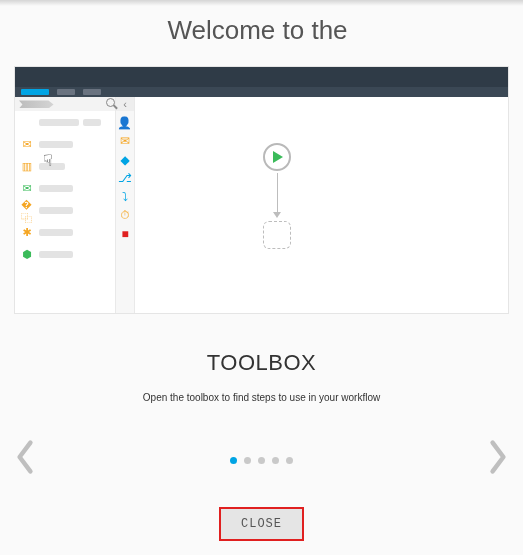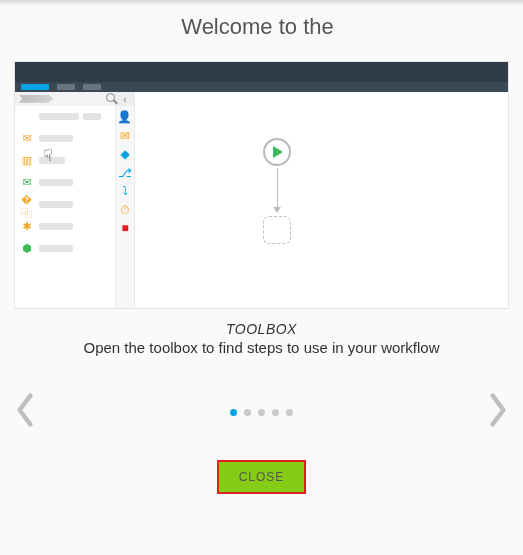"Welcome to the" .welcome { font-size: 22px -> 26px }
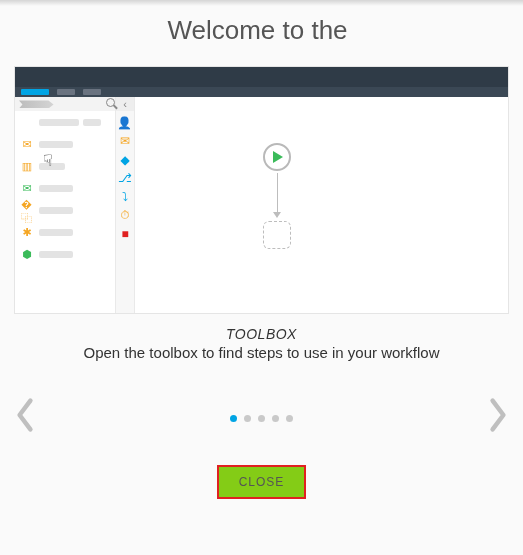"TOOLBOX" .section-title { font-size: 14px -> 22px; font-style: italic -> none; margin-top: 12px -> 36px }
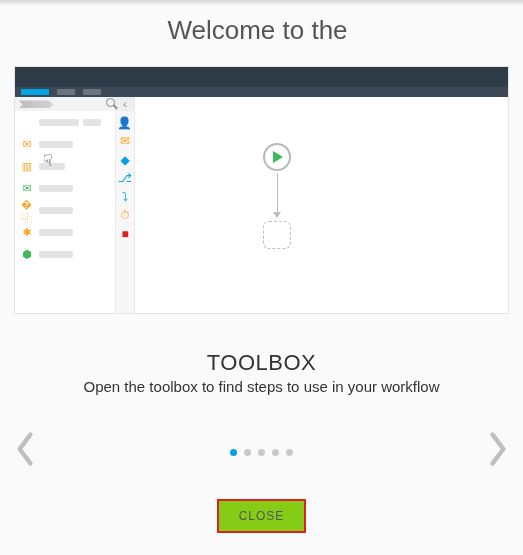"Open the toolbox to find" .section-desc { font-size: 15px -> 10px; margin-top: 2px -> 16px }
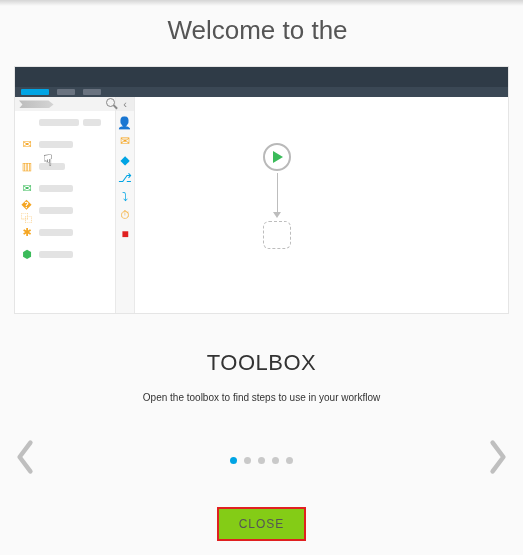"CLOSE" .close-btn { background: #84cc16 -> #e5e5e5; font-family: none -> Liberation Mono, monospace }
